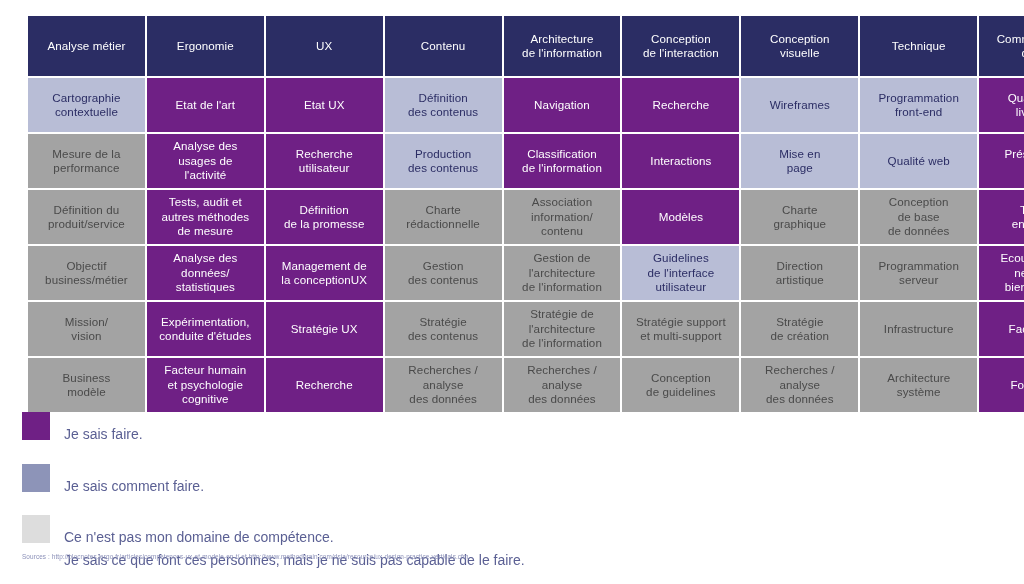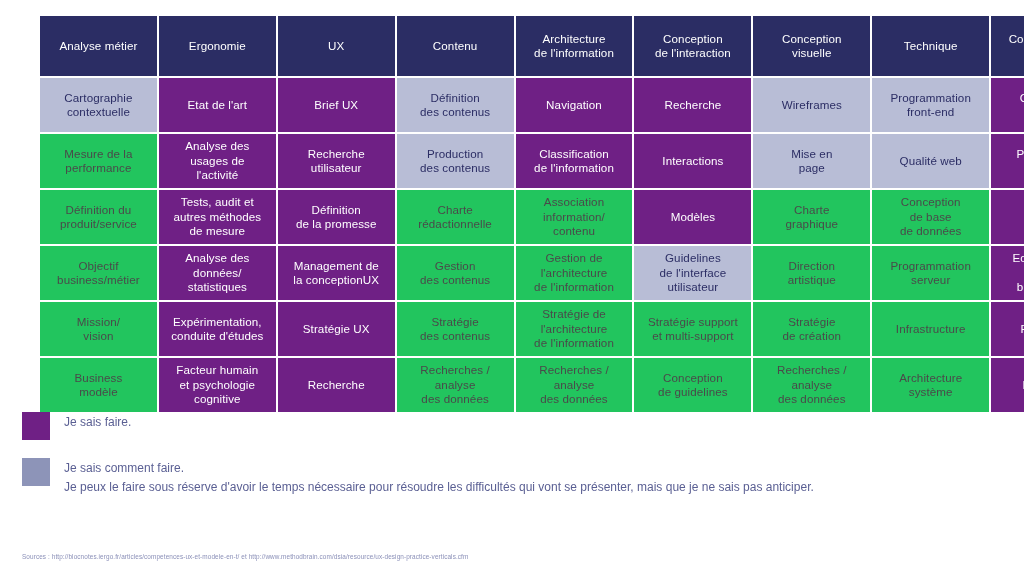"Analyse métier" #matrix-wrap { left: 38px -> 26px }
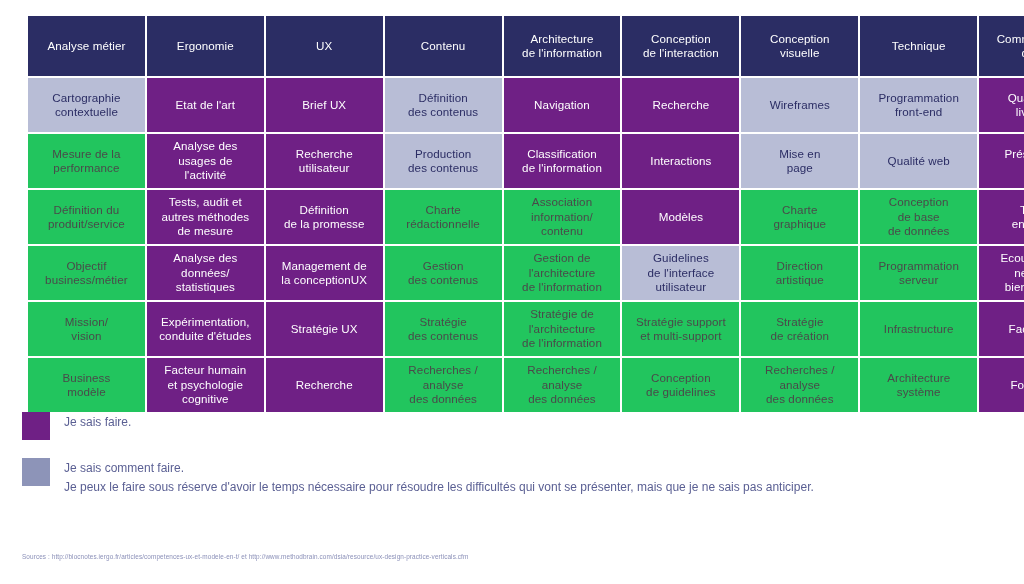"Brief UX" td.lvl-expert { text: Brief -> Etat }
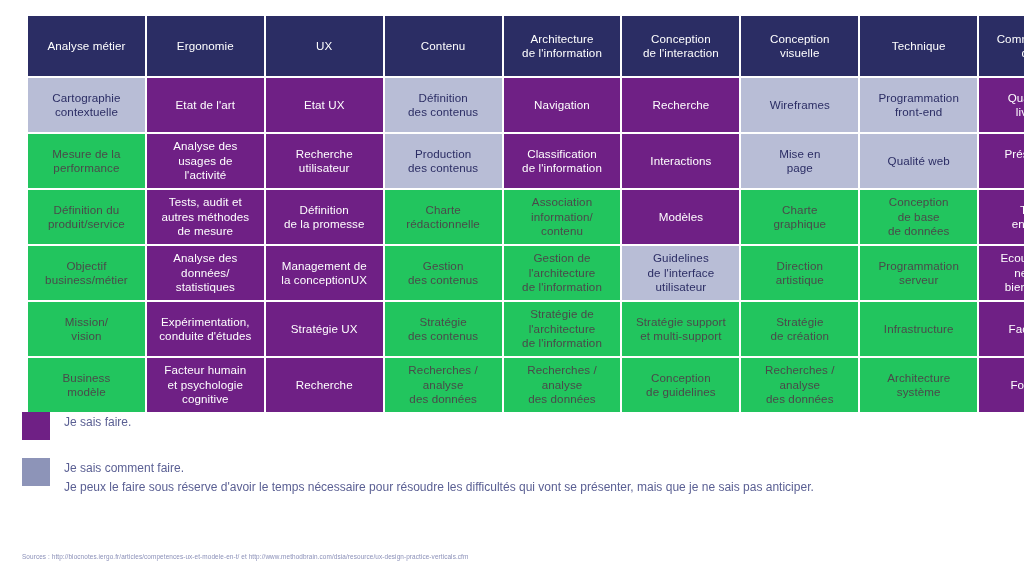"Mesure de la" td.lvl-none { background: #22c55e -> #a3a3a3 }
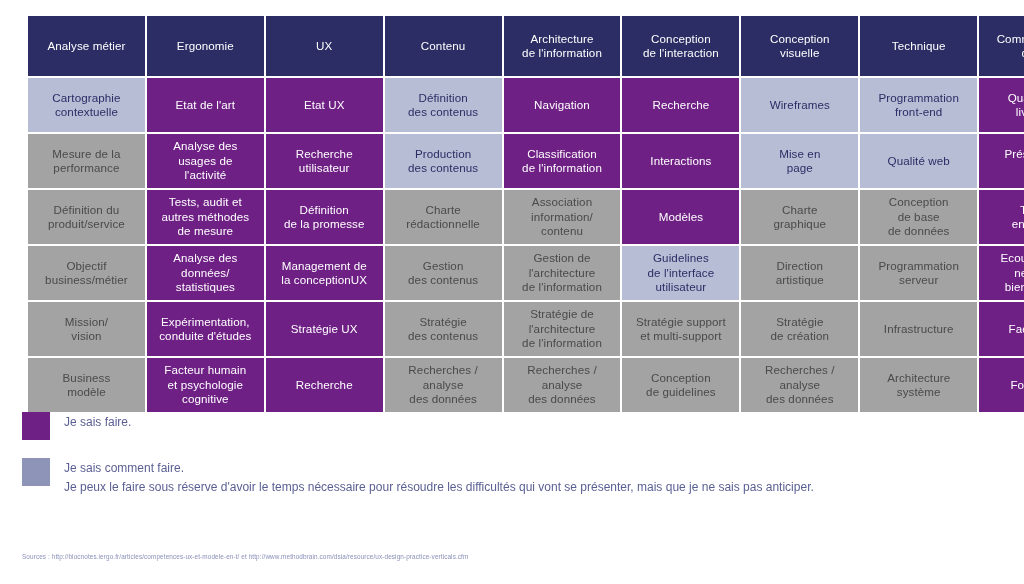"Je sais faire." .legend-text { font-size: 12px -> 14px; margin-top: none -> 10px }
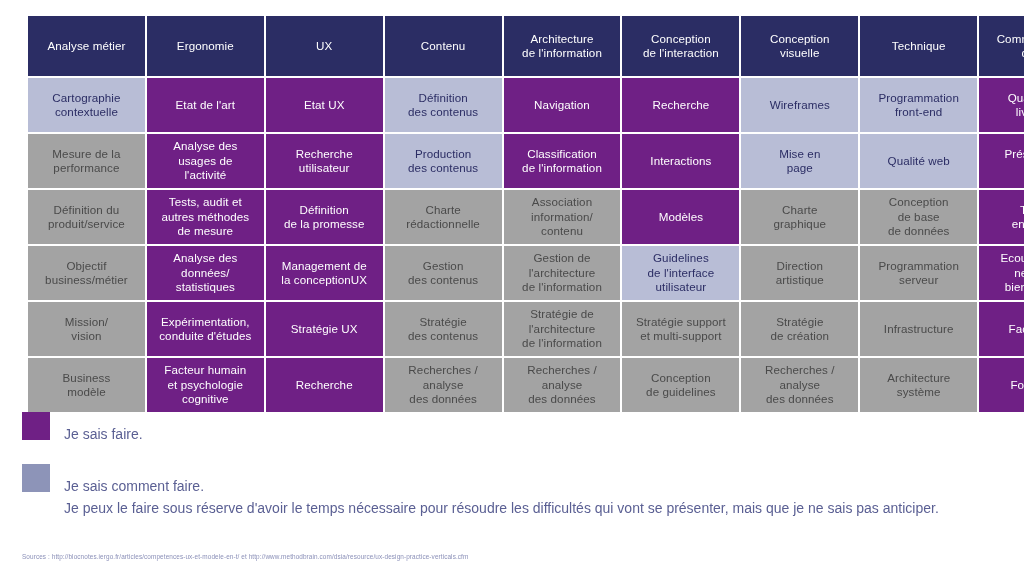"Je peux le faire sous" div { html: <div>Je peux le faire sous réserve d'avoir le temps nécessaire pour résoudre les difficultés qui vont se présenter, mais que je ne sais pas anticiper.</div> -> none }
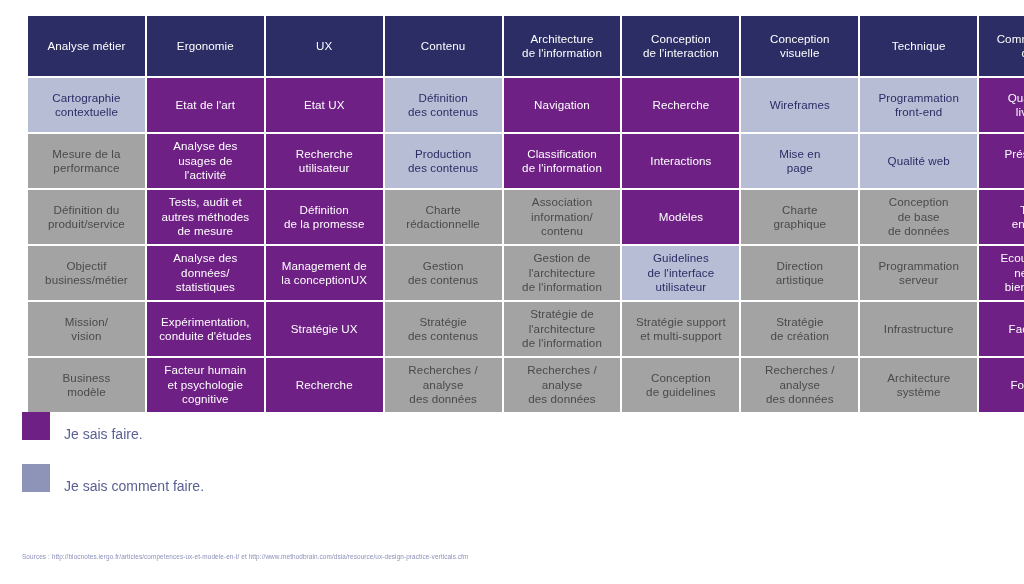"Ce n'est pas mon domaine" div.legend-row { html: none -> <div> <div></div> <div> <div>Ce n'est pas mon domaine de compétence.</div> <div>Je sais ce que font ces personnes, mais je ne suis pas capable de le faire.</div> </div> </div> }
